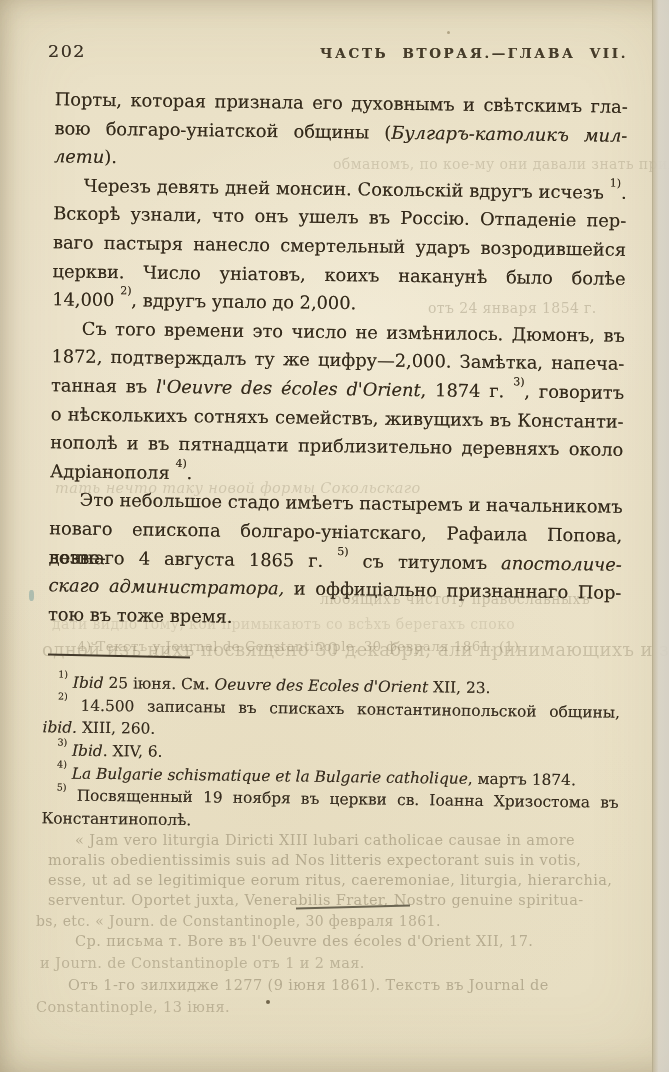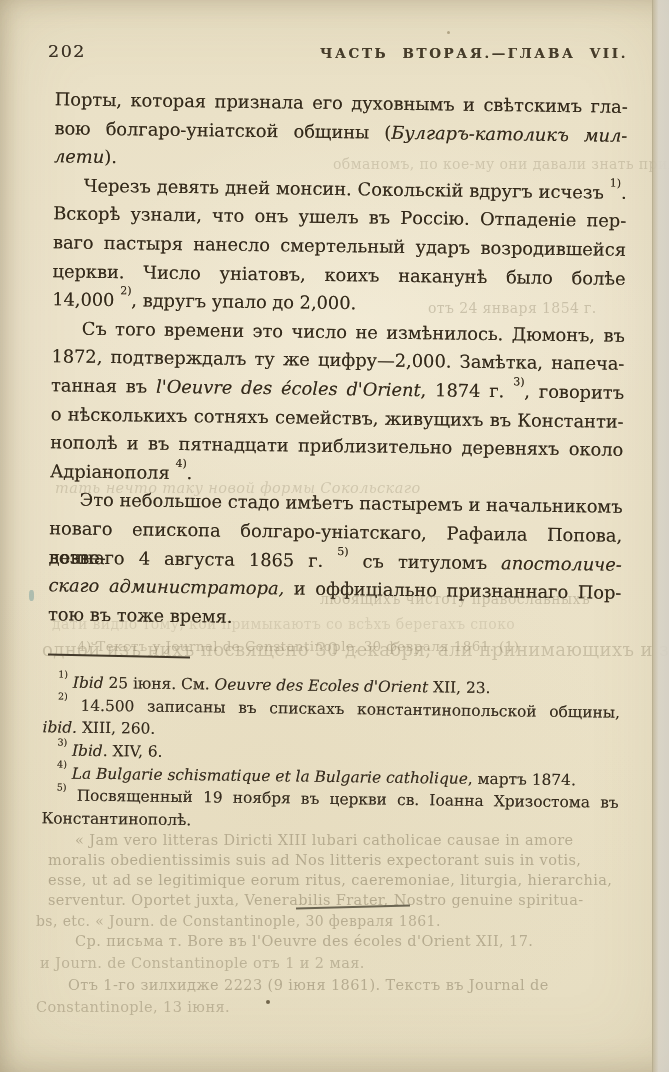"« Jam vero litteras Diricti" div.bl { text: litteras -> liturgia }
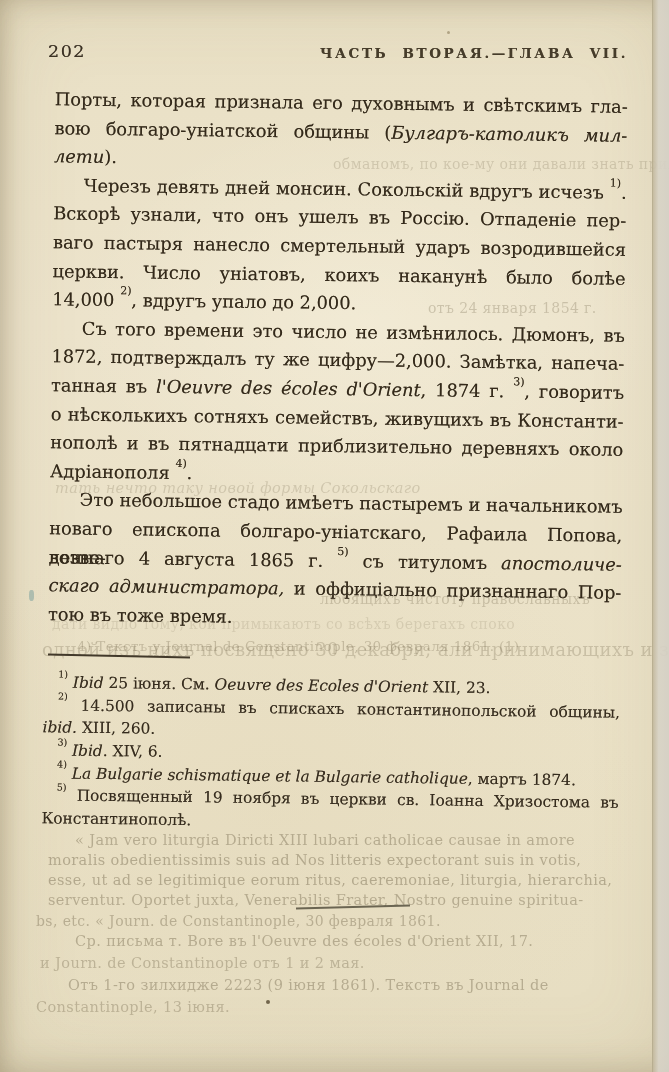"Отъ 1-го зилхидже 2223 (9" div.bl { text: 2223 -> 1277 }
